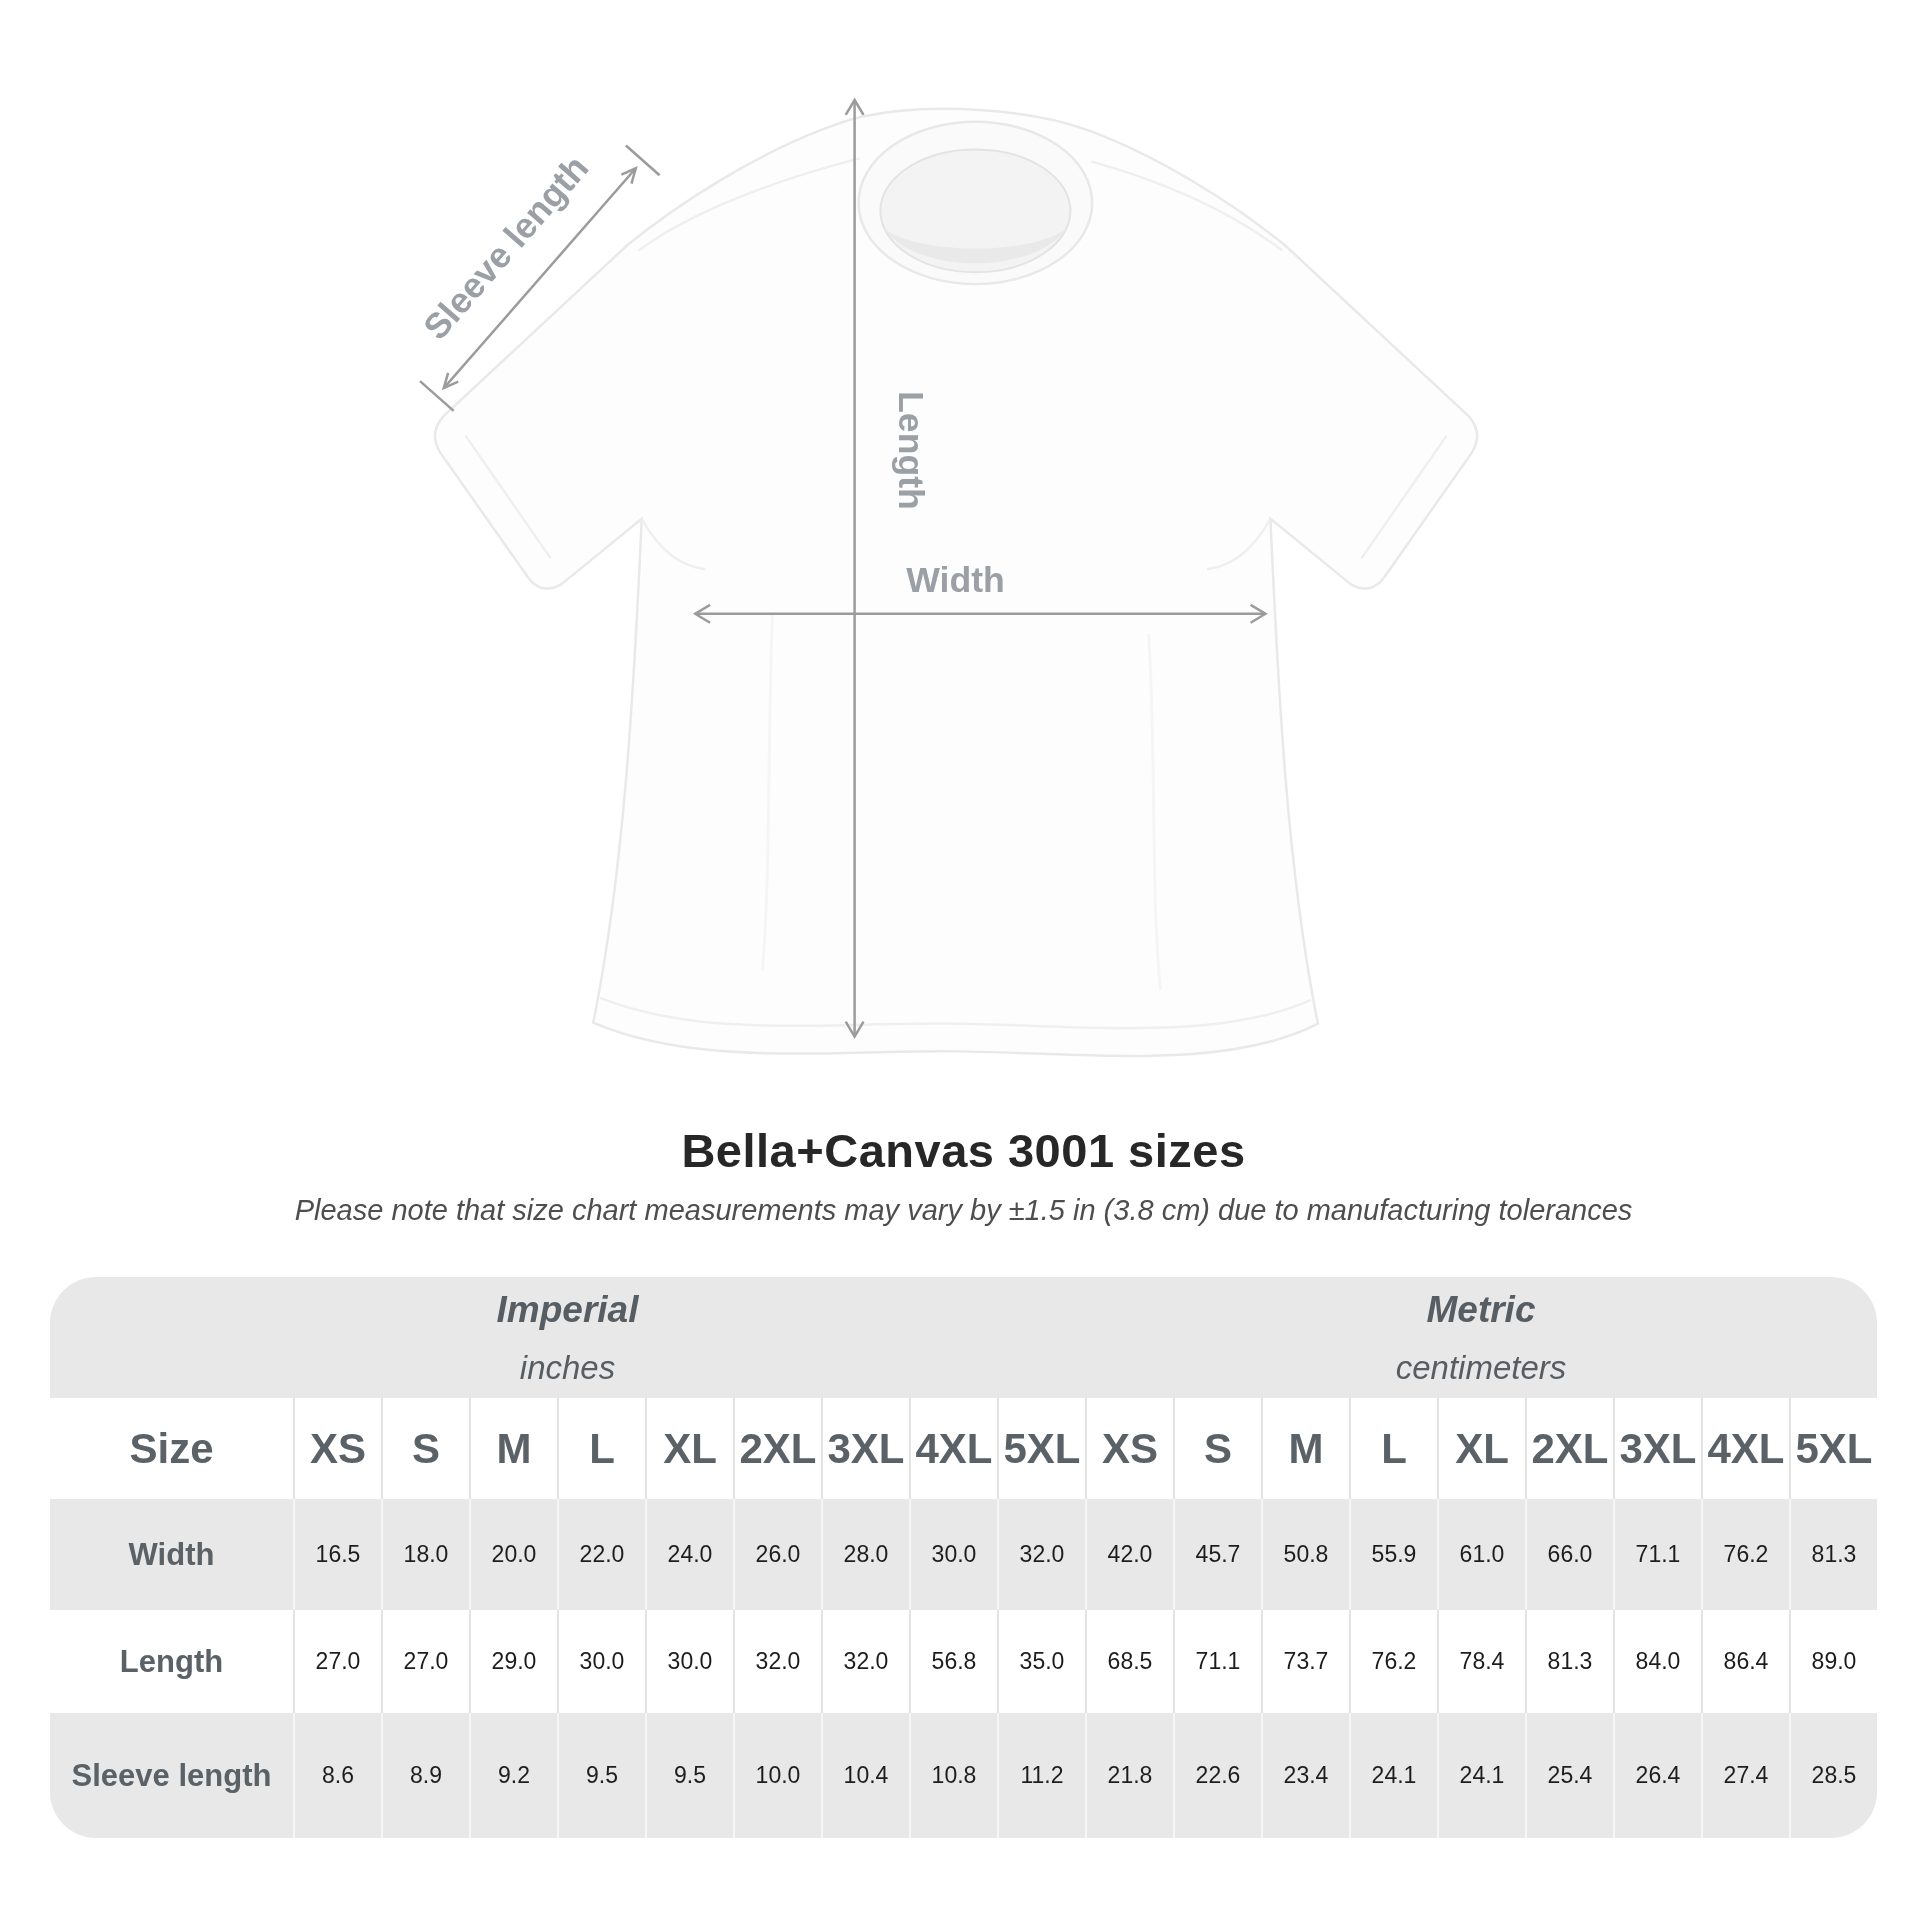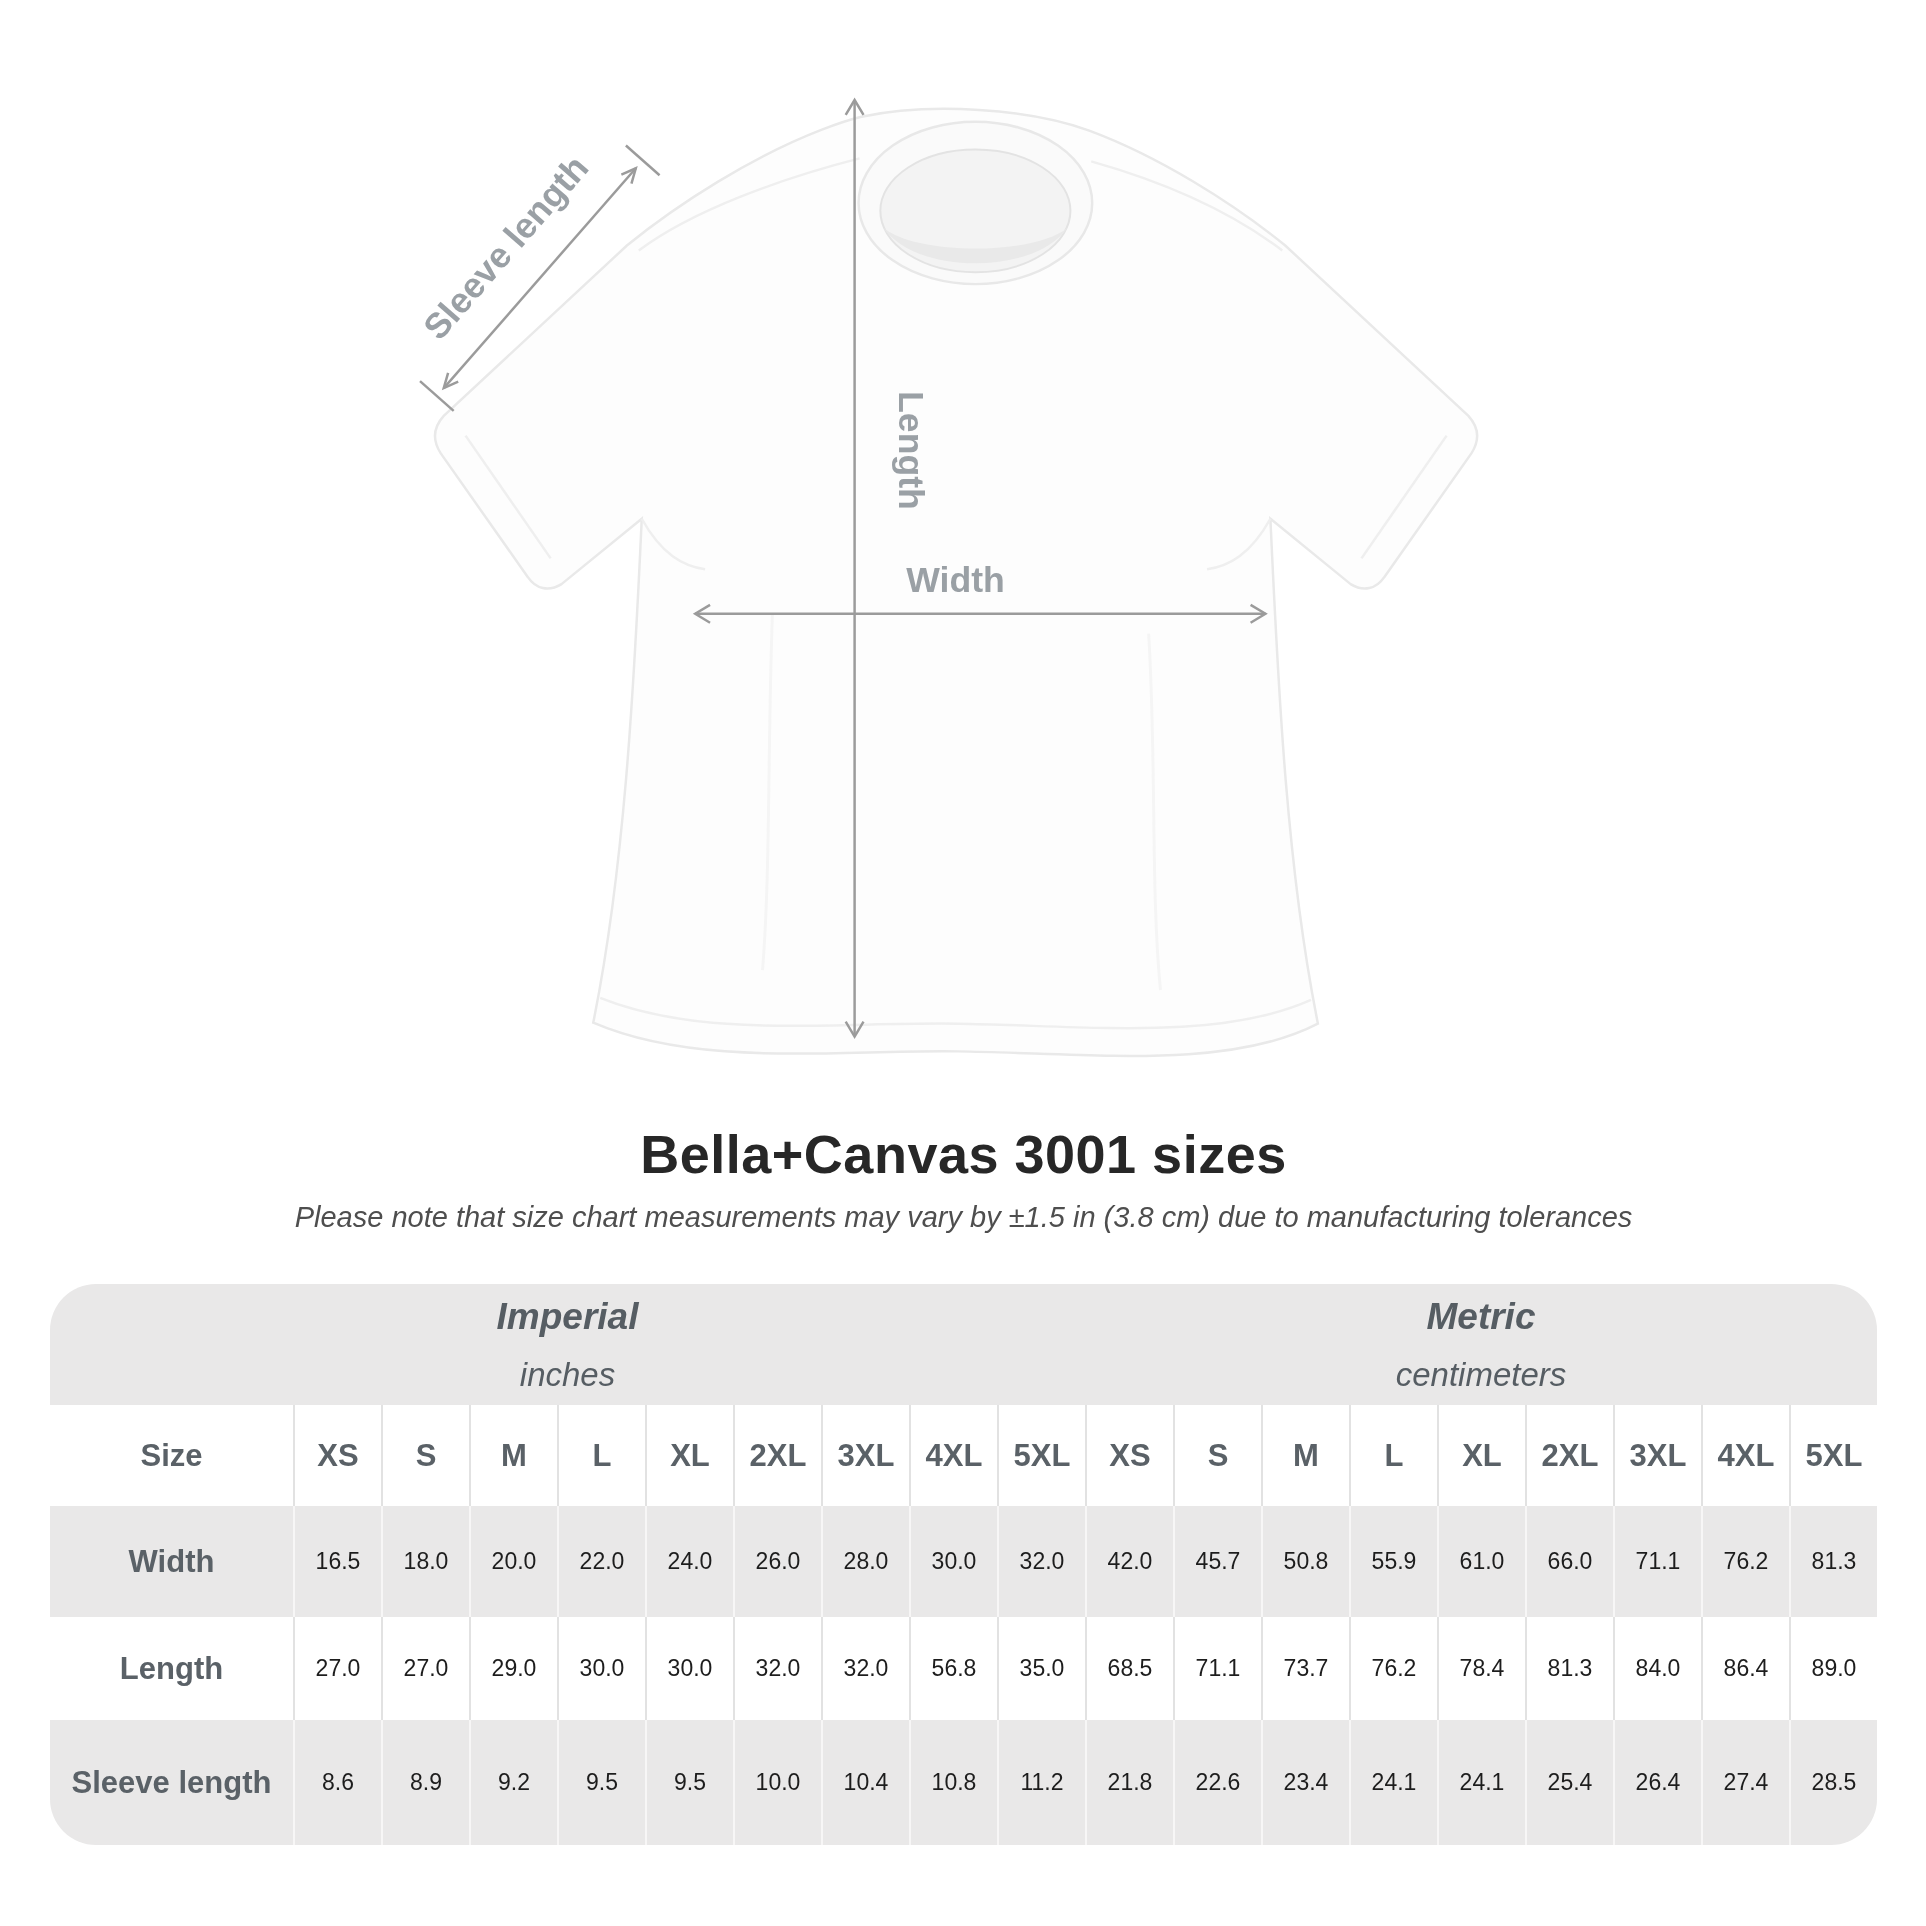"Bella+Canvas 3001 sizes" .title { font-size: 54px -> 47px }
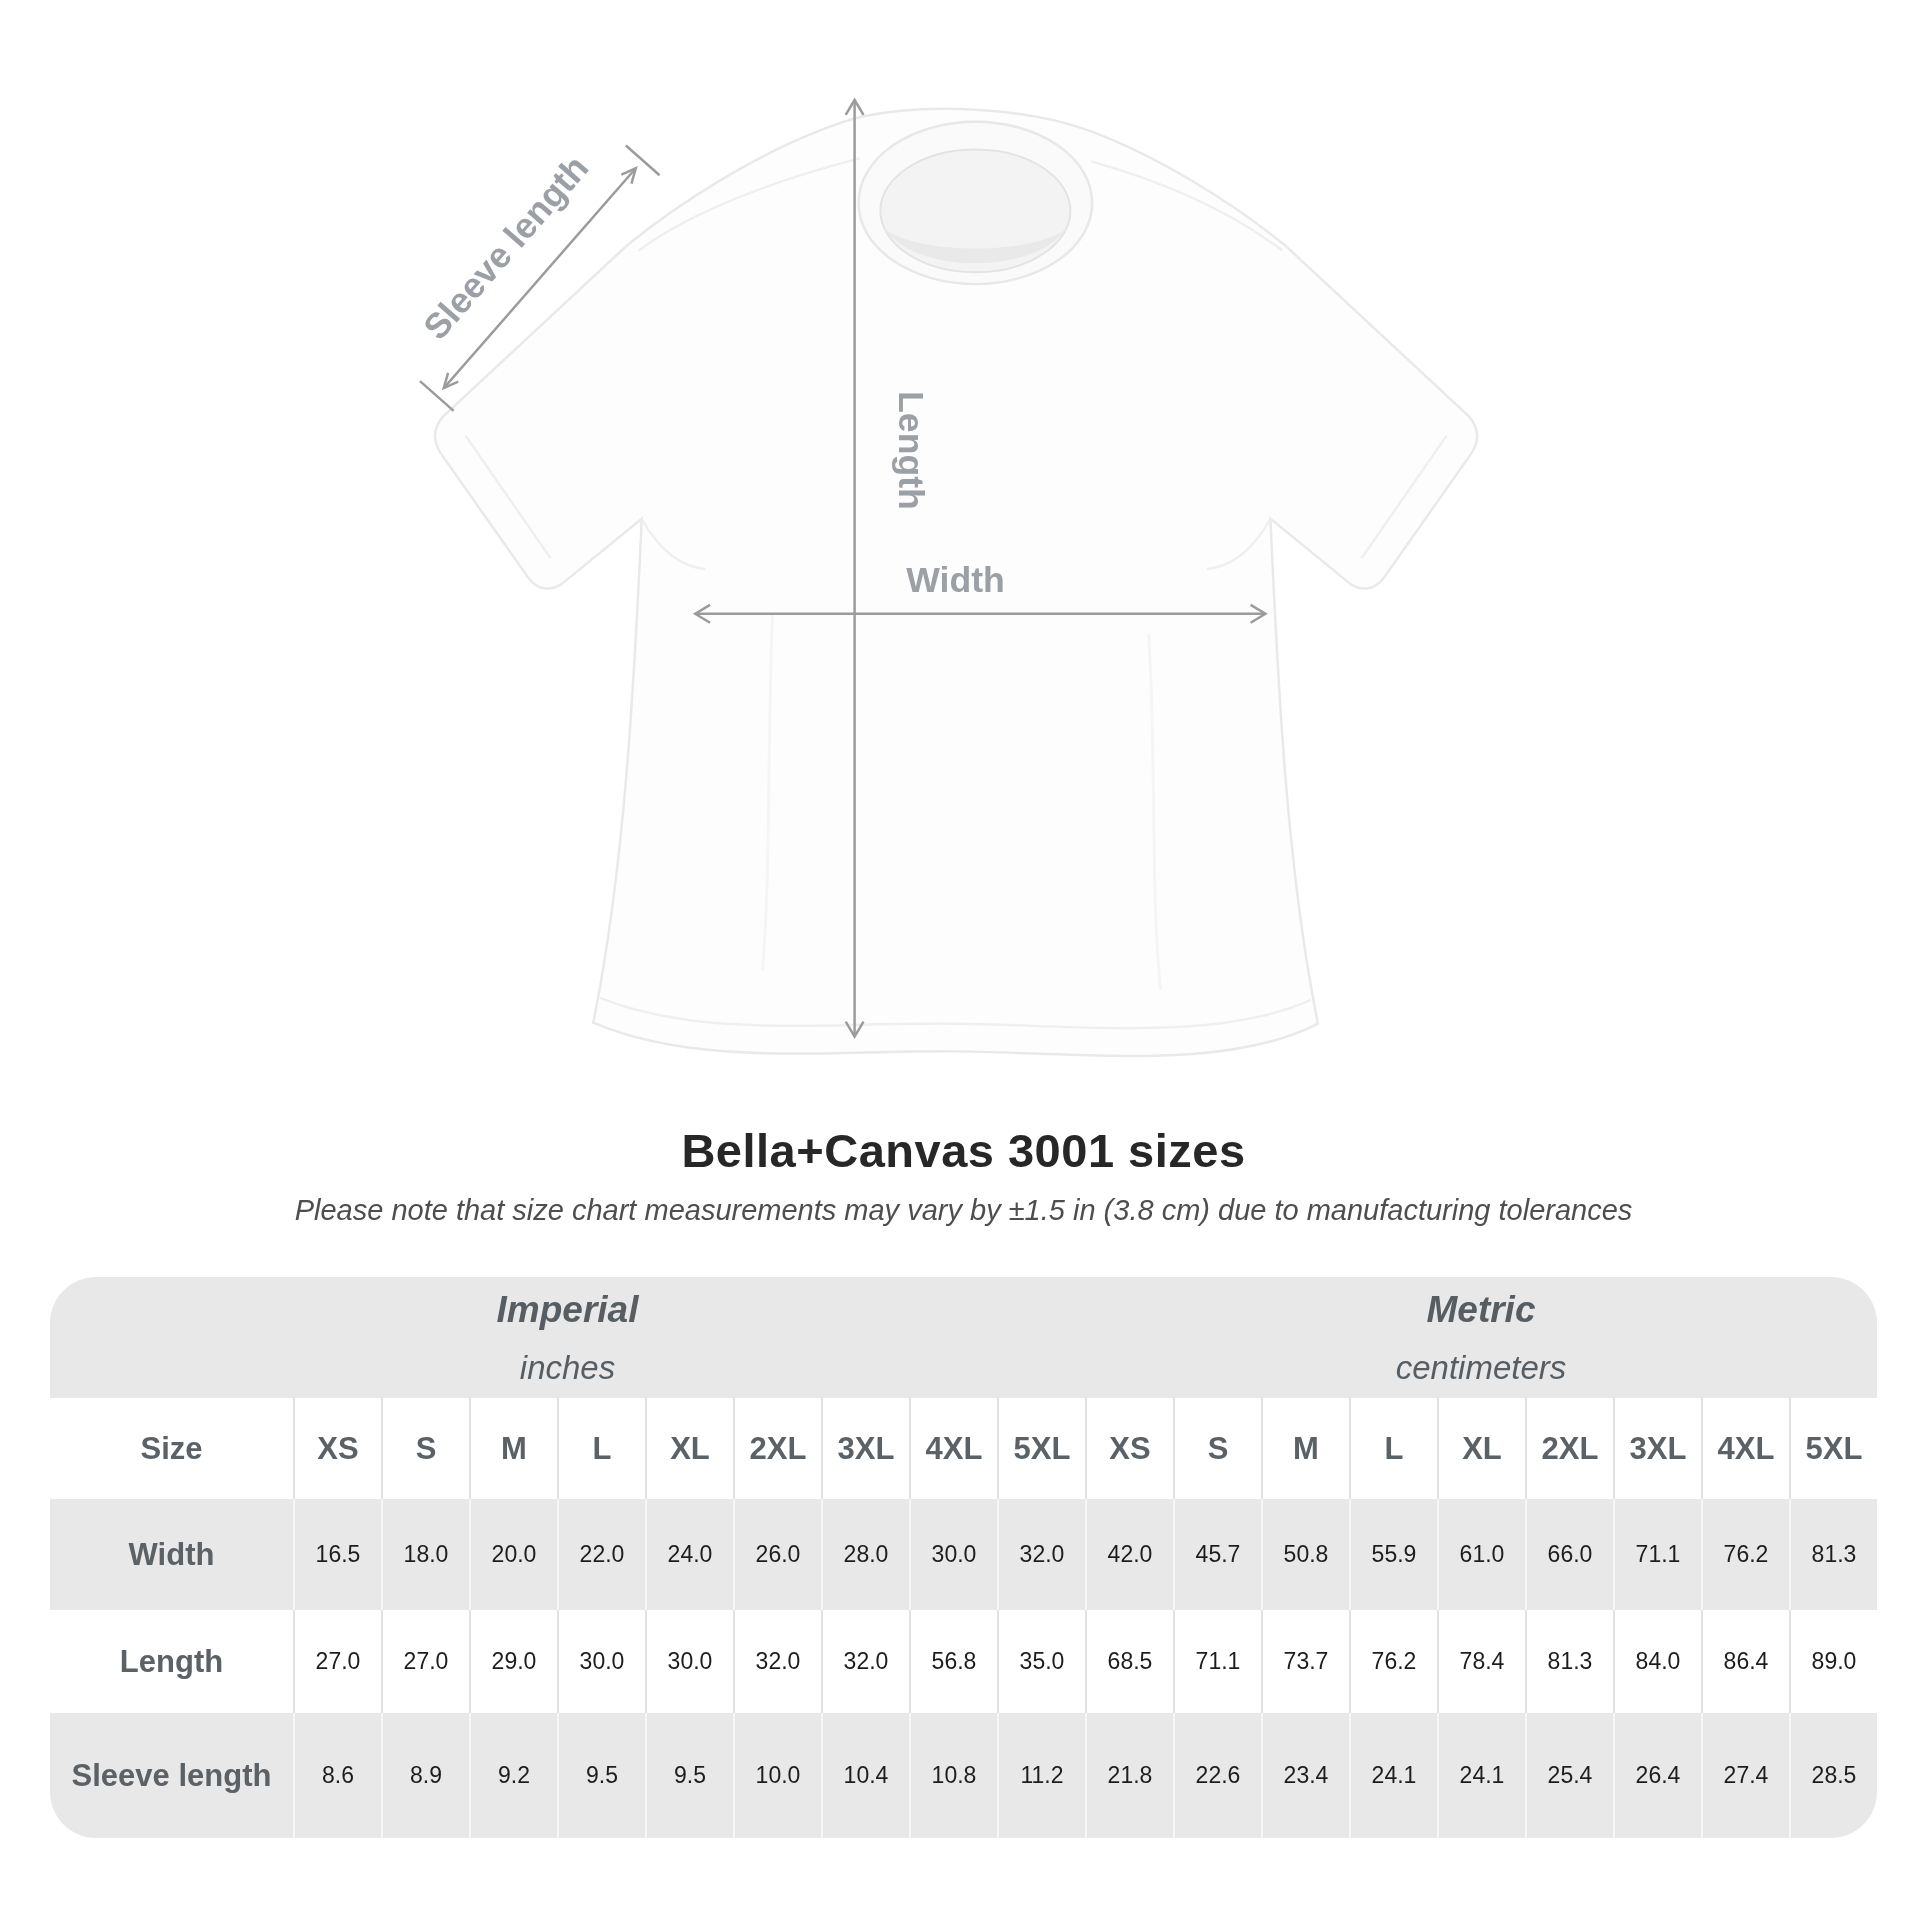"Size" .hdr { font-size: 31px -> 42px }
